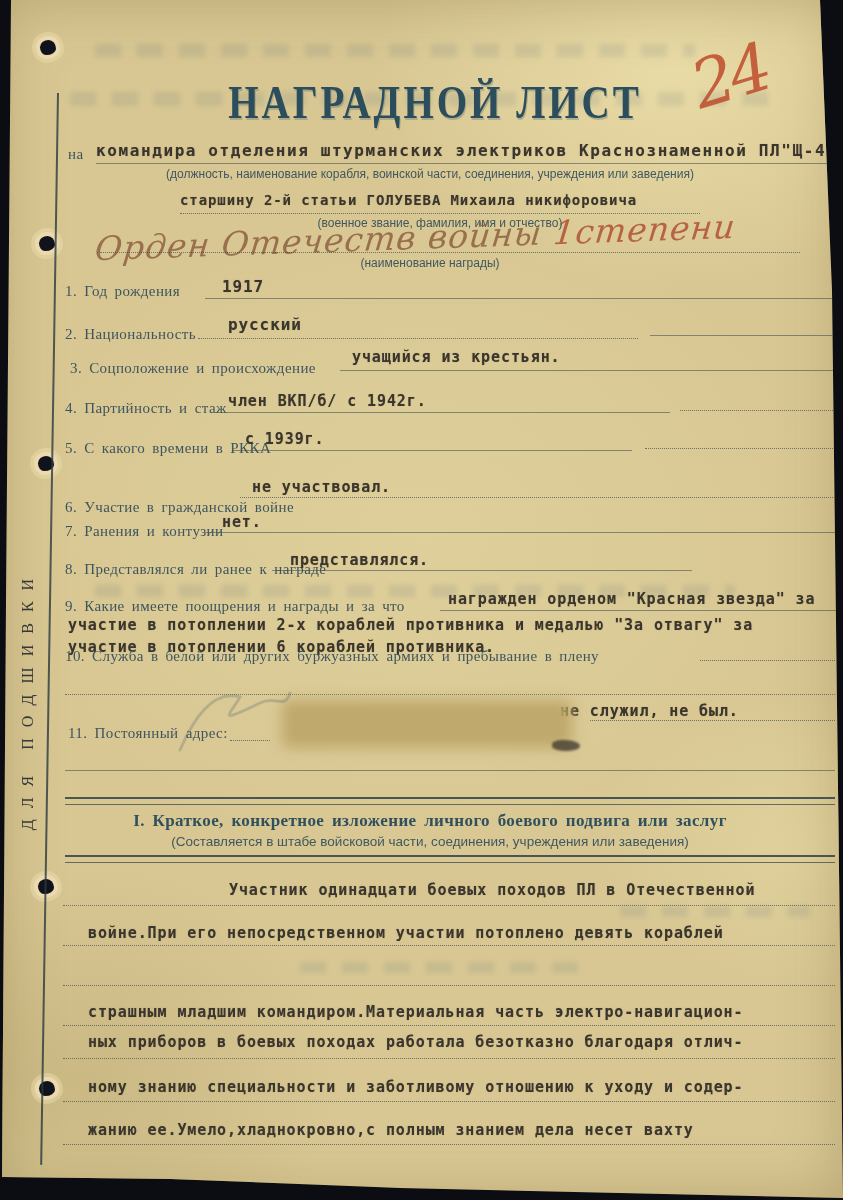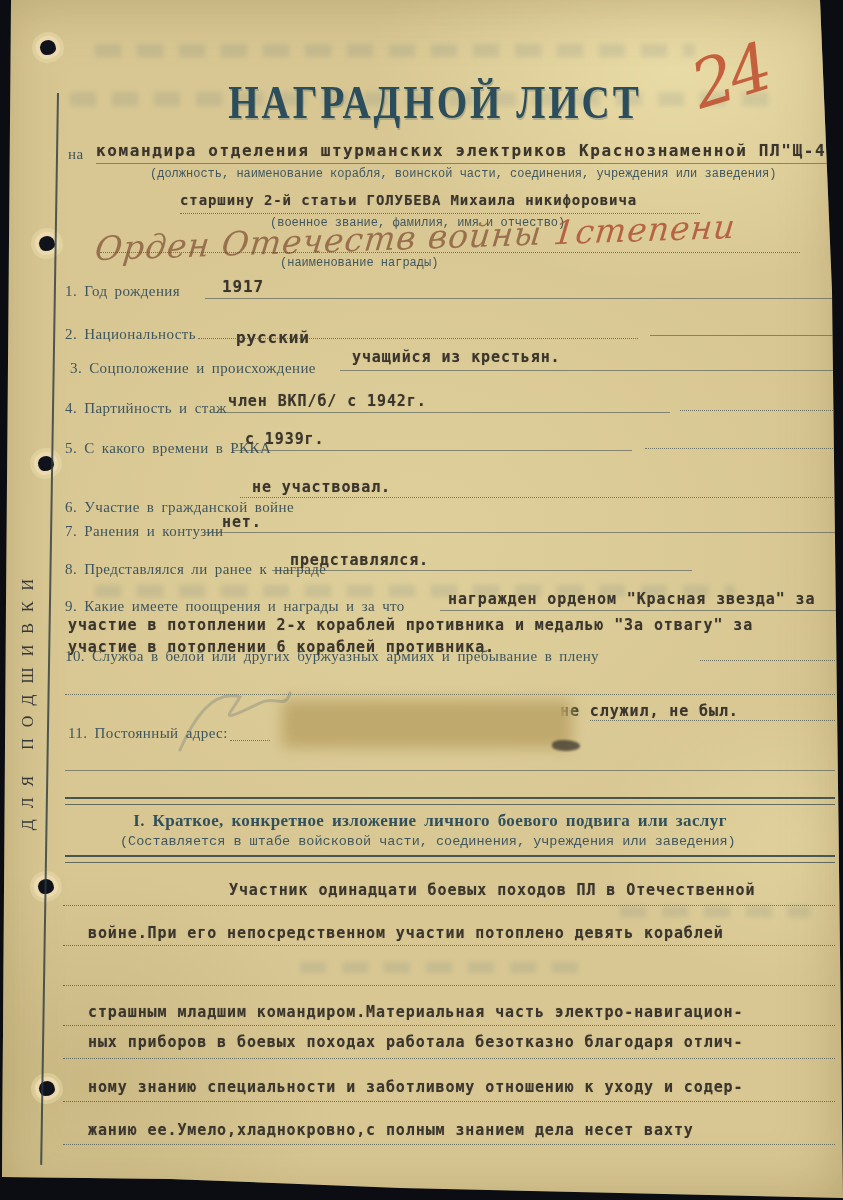"(должность, наименование корабля," .cap { font-family: Liberation Mono, monospace -> Liberation Sans, sans-serif; text-align: left -> center }
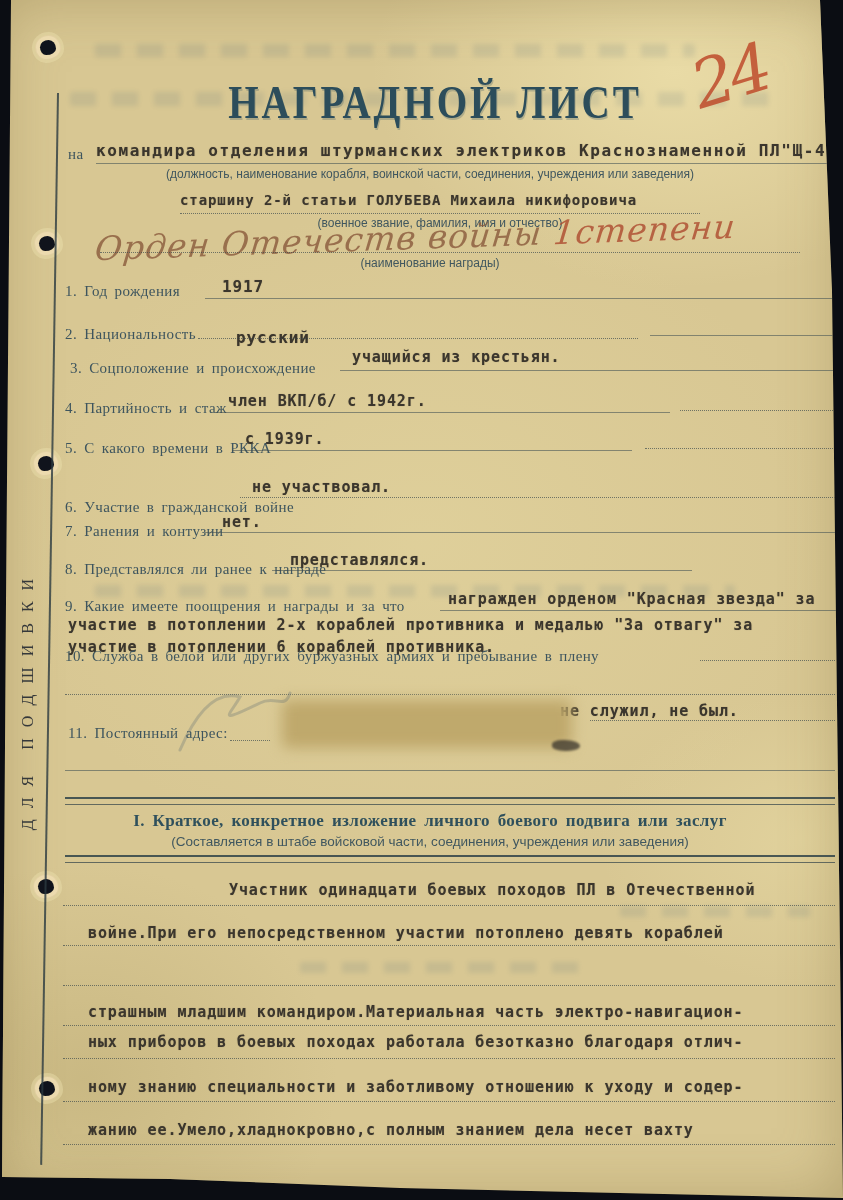"русский" div.abs { margin-left: 8px -> none; top: 328px -> 315px }
